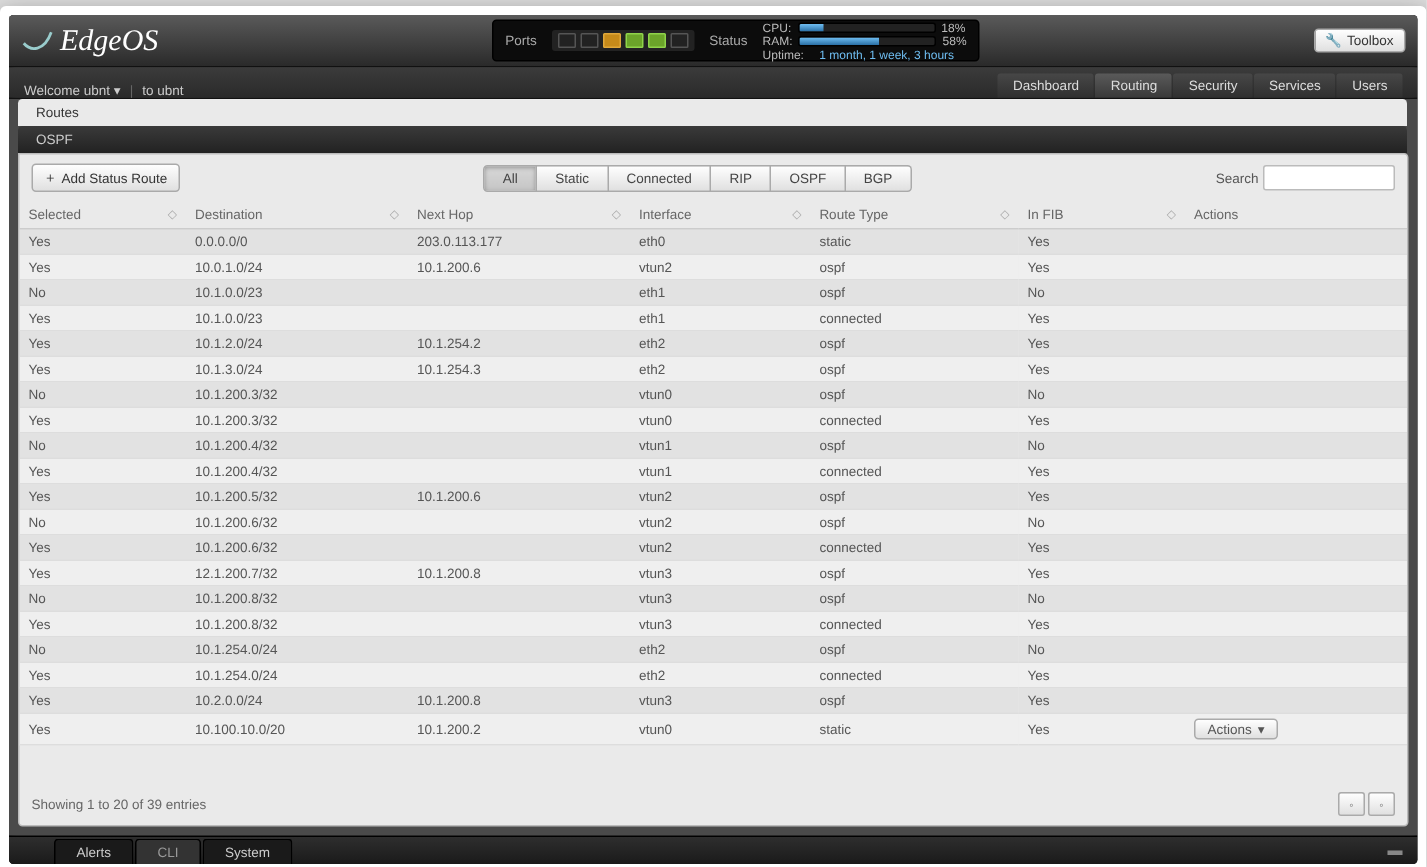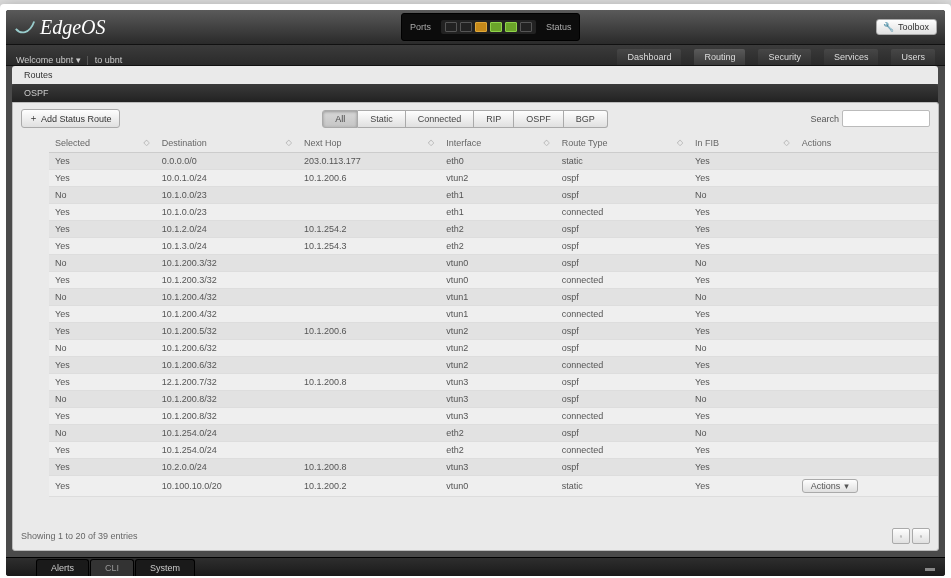"CPU:" div.stats { html: none -> <div> <div> <span>CPU:</span> <div> <span></span> </div> <span>18%</span> </div> <div> <span>RAM:</span> <div> <span></span> </div> <span>58%</span> </div> <div><span>Uptime:</span>&nbsp;<span>1 month, 1 week, 3 hours</span></div> </div> }
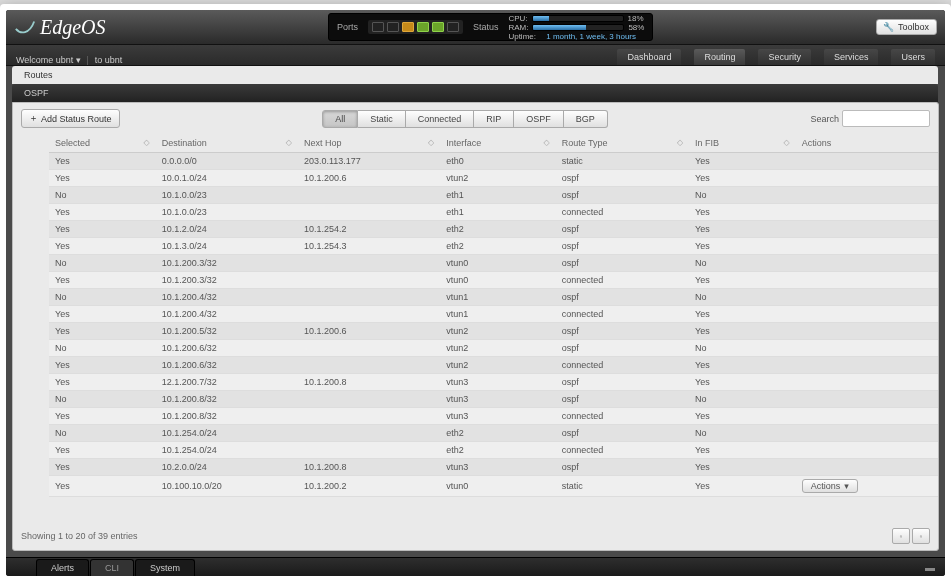"Dashboard" .main-tabs { gap: 13px -> 1px }
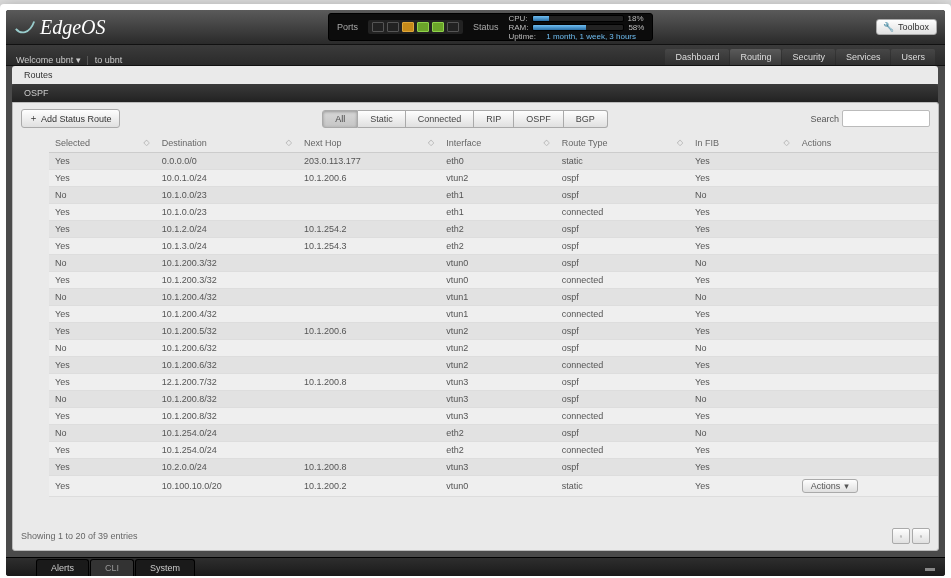"Selected" .table-wrap { padding-left: 36px -> none }
